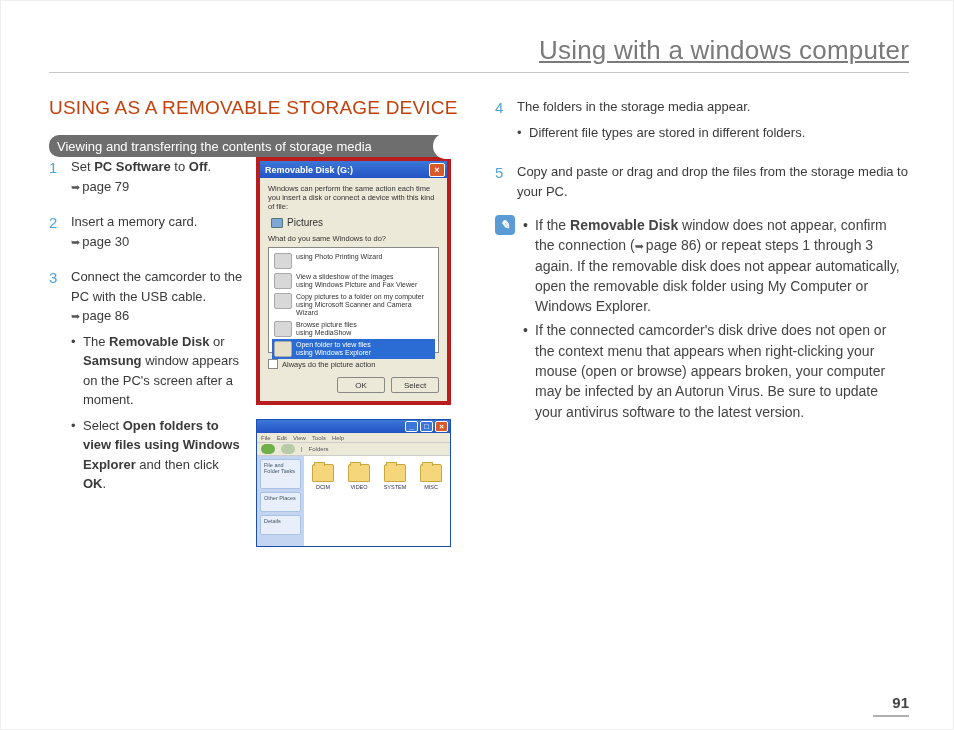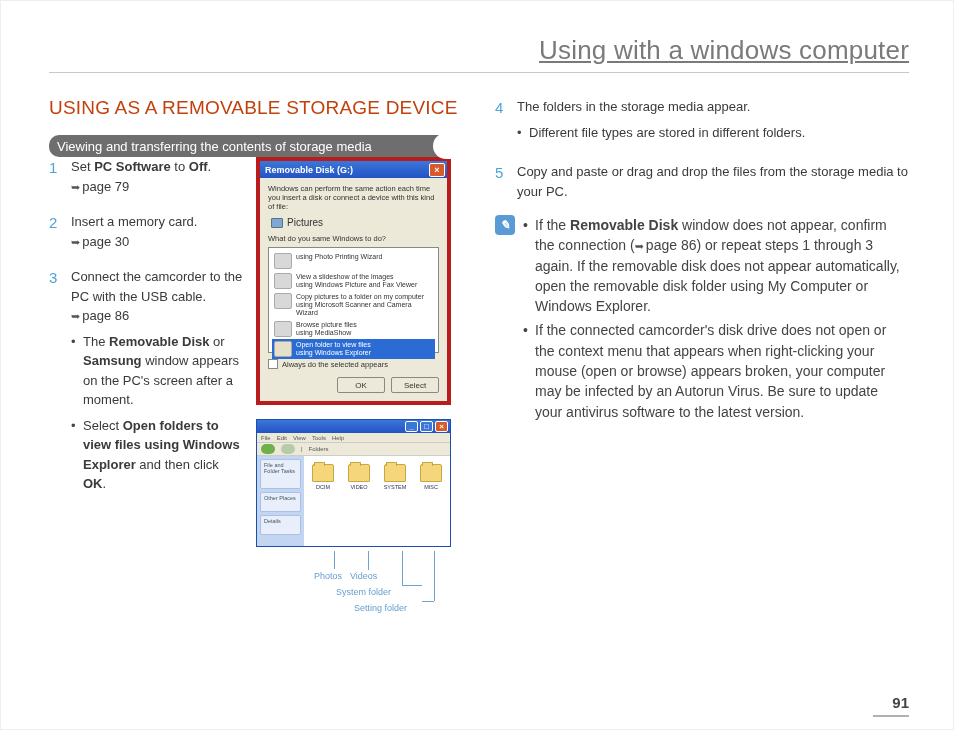"Always do the selected appears" span { text: selected appears -> picture action }
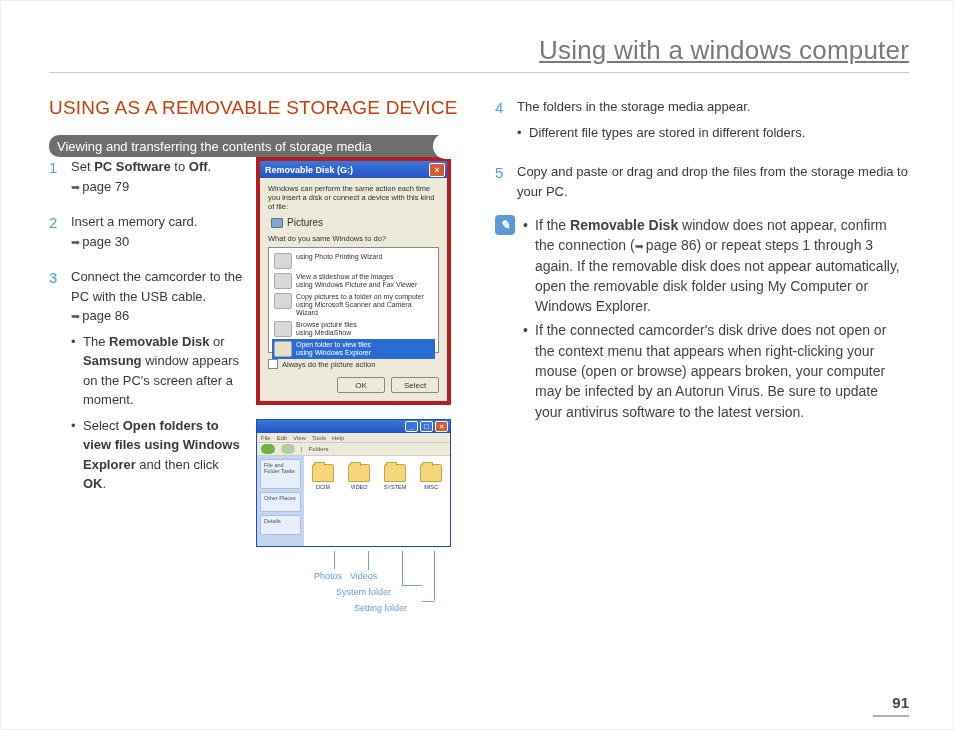"Photos" div.callout-lines { html: <div> <div></div> <div></div> <div></div> <div></div> <div></div> <div></div> <div></div> <span>Photos</span> <span>Videos</span> <span>System folder</span> <span>Setting folder</span> </div> -> none }
